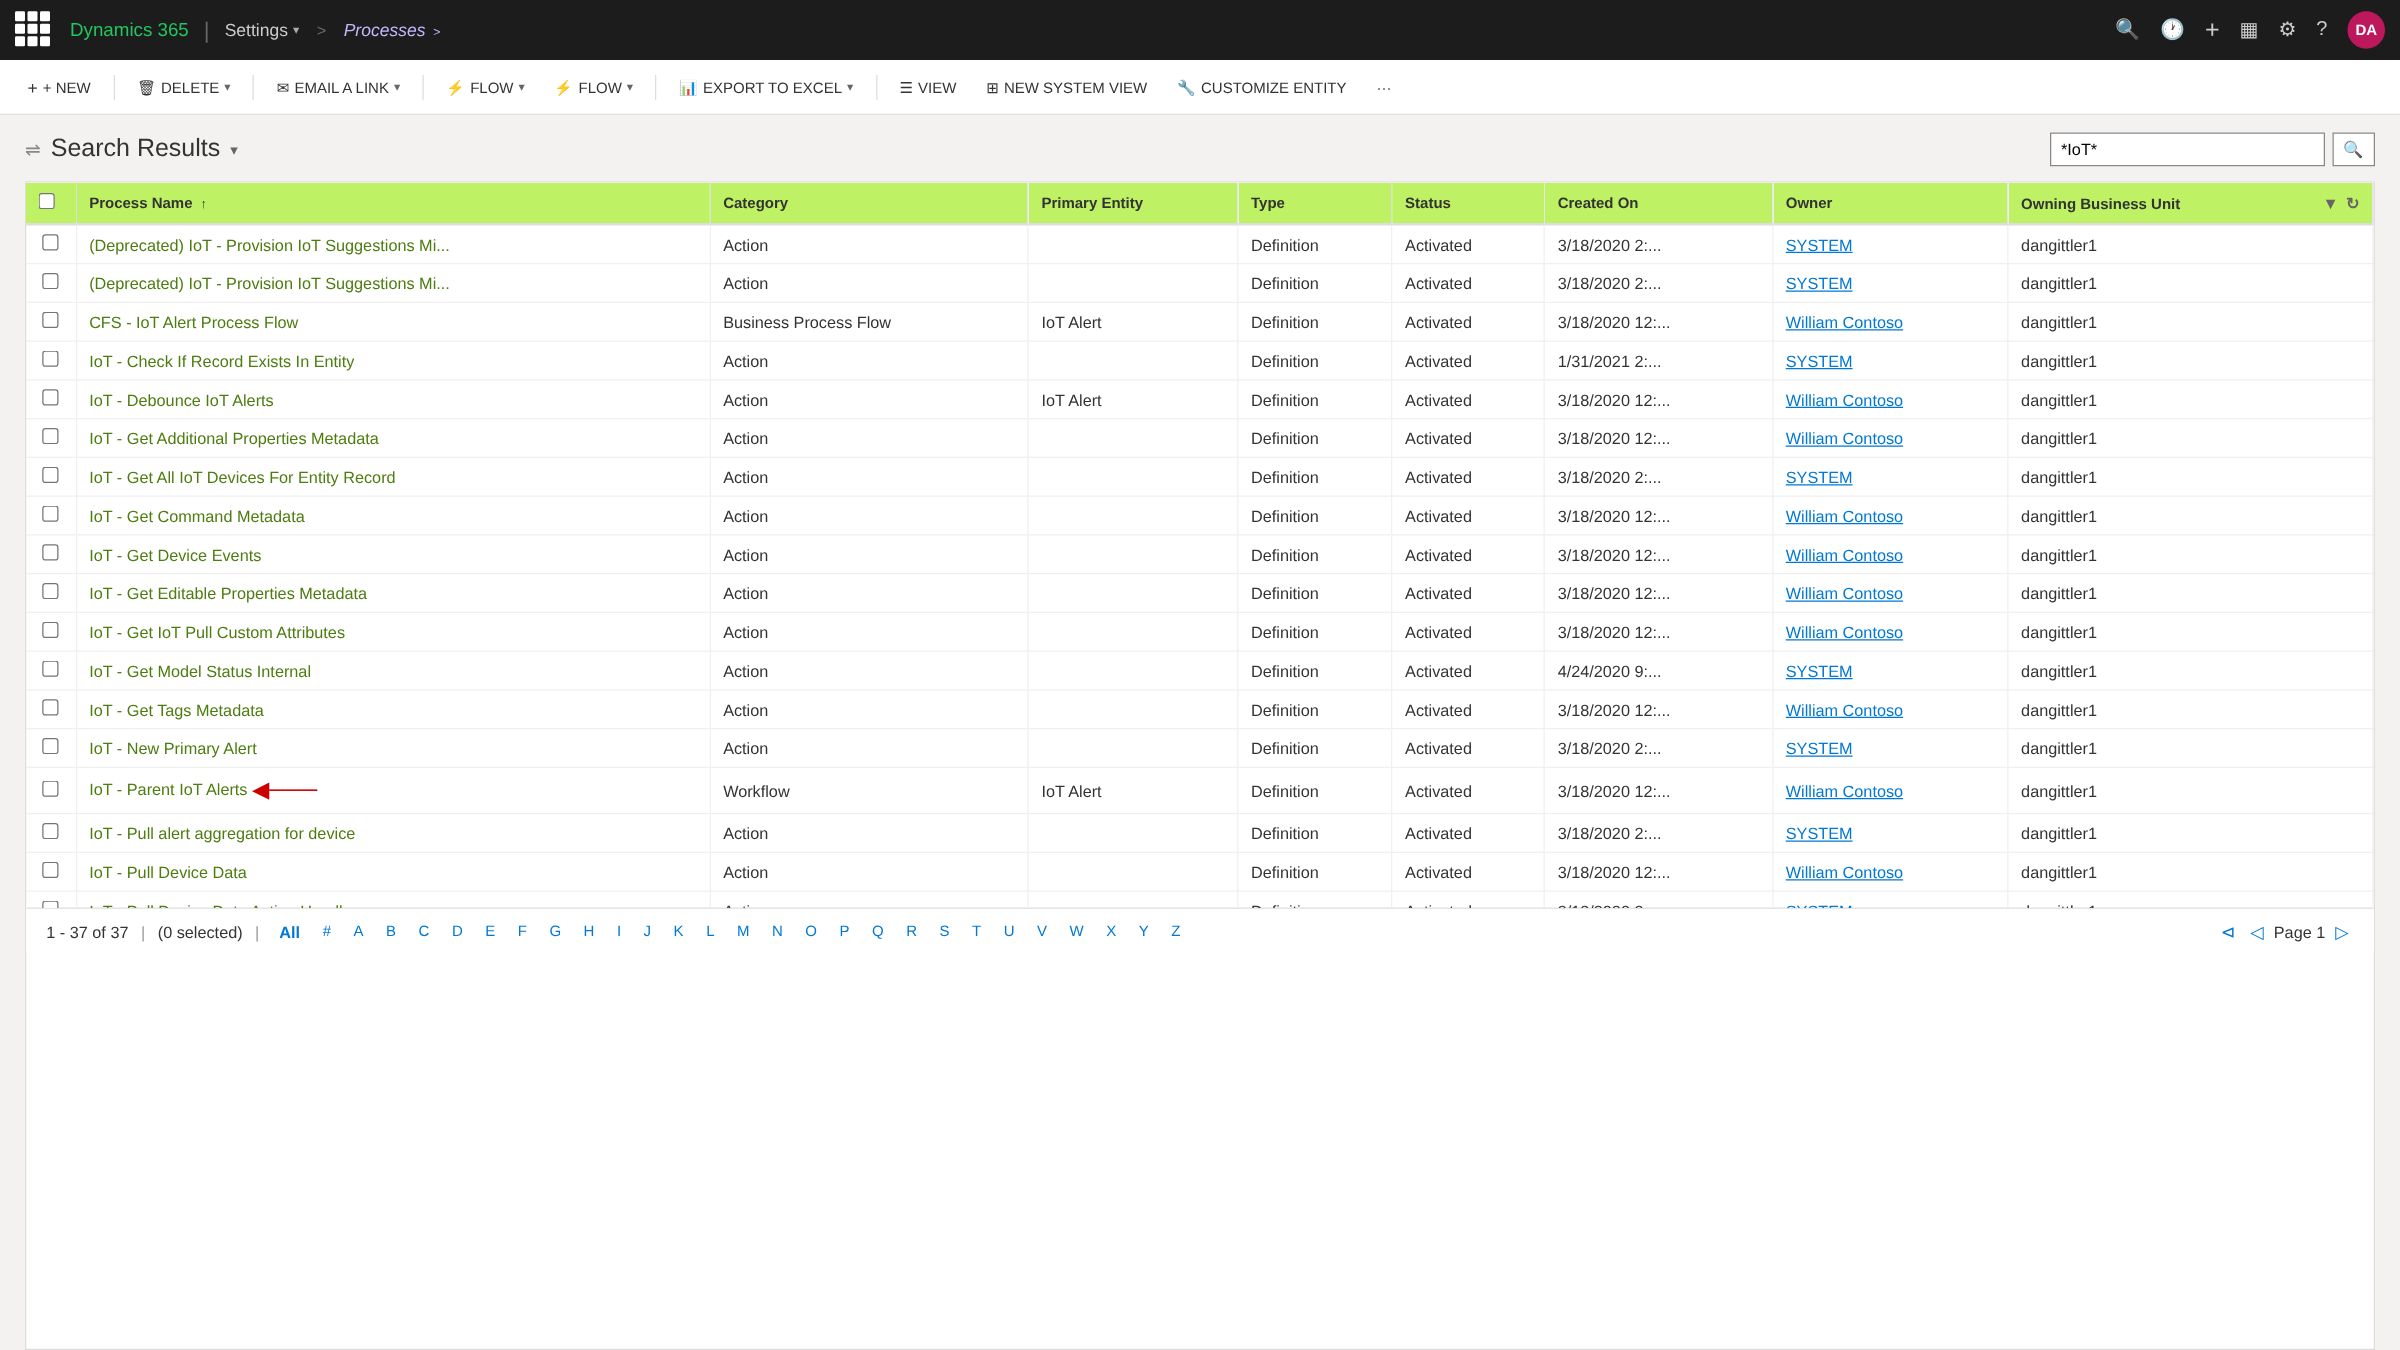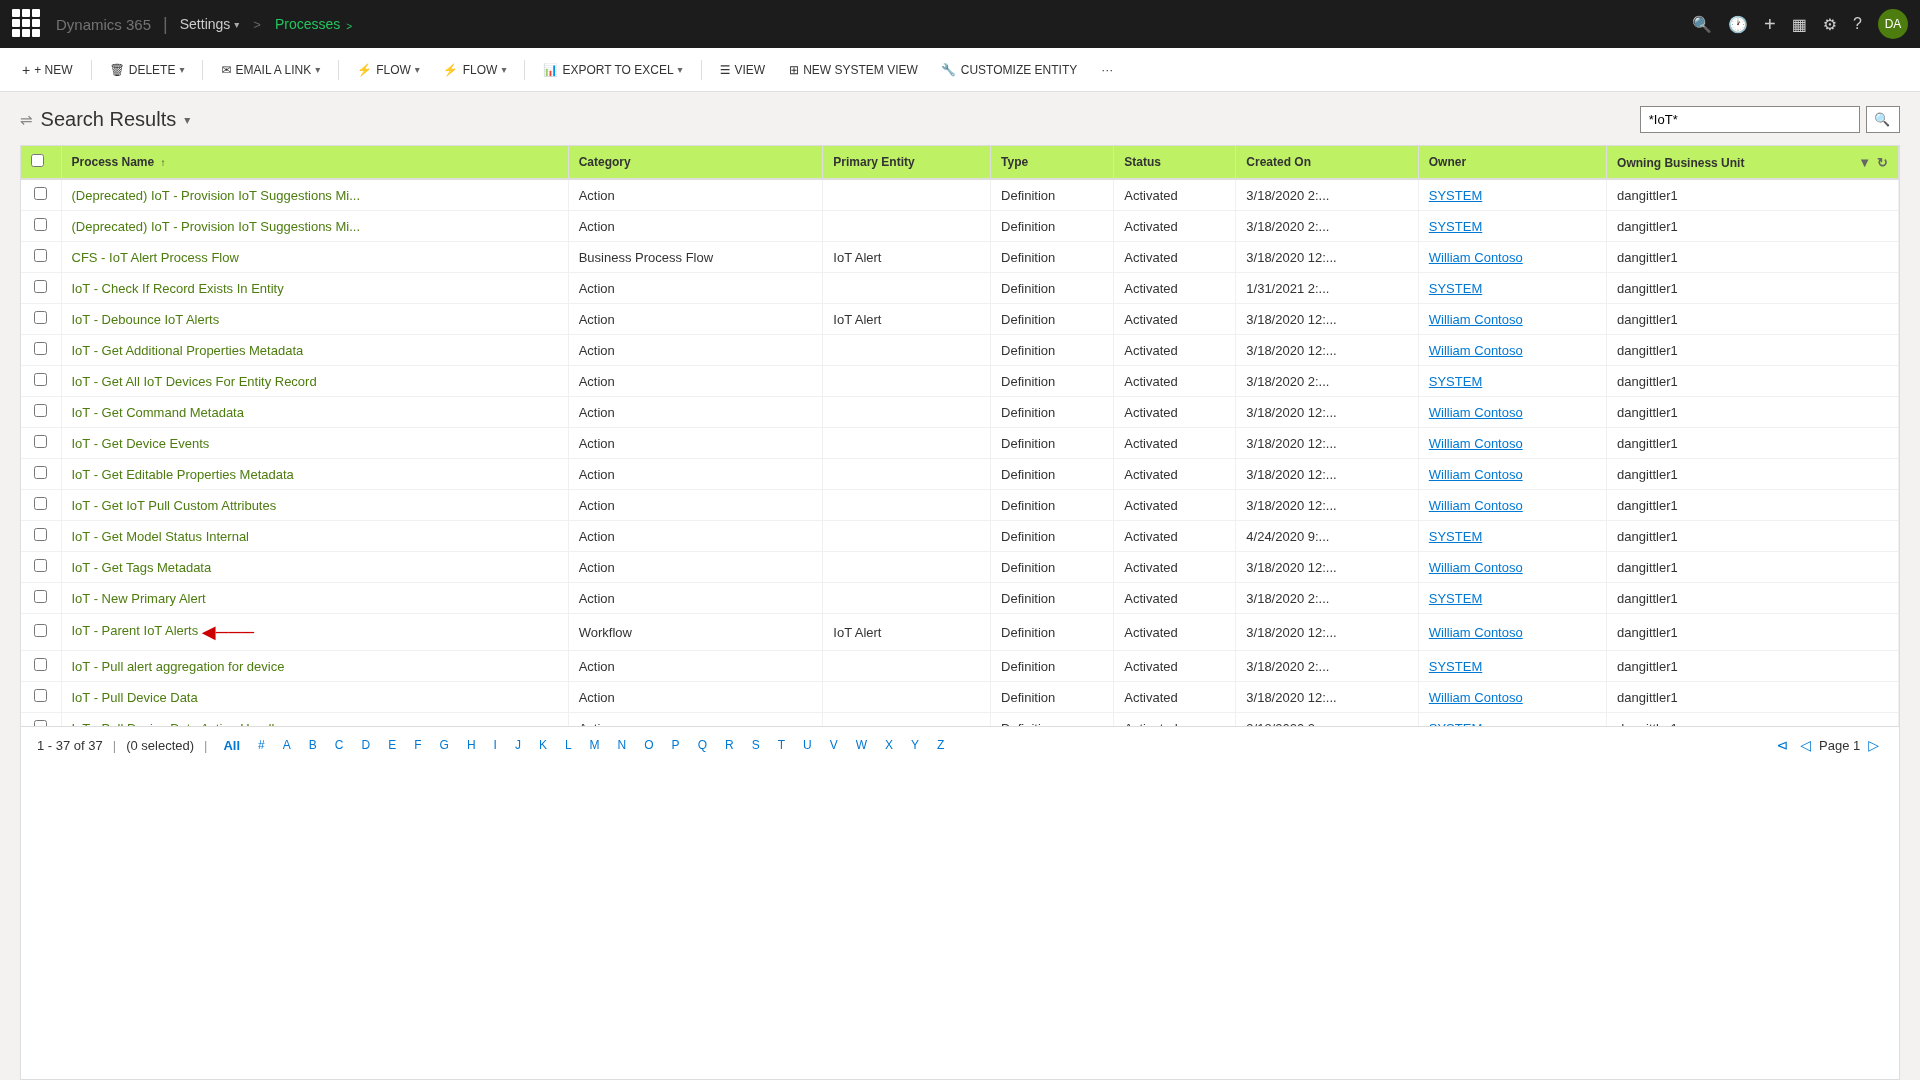"Dynamics 365" .top-nav-brand { color: #737373 -> #22c55e }
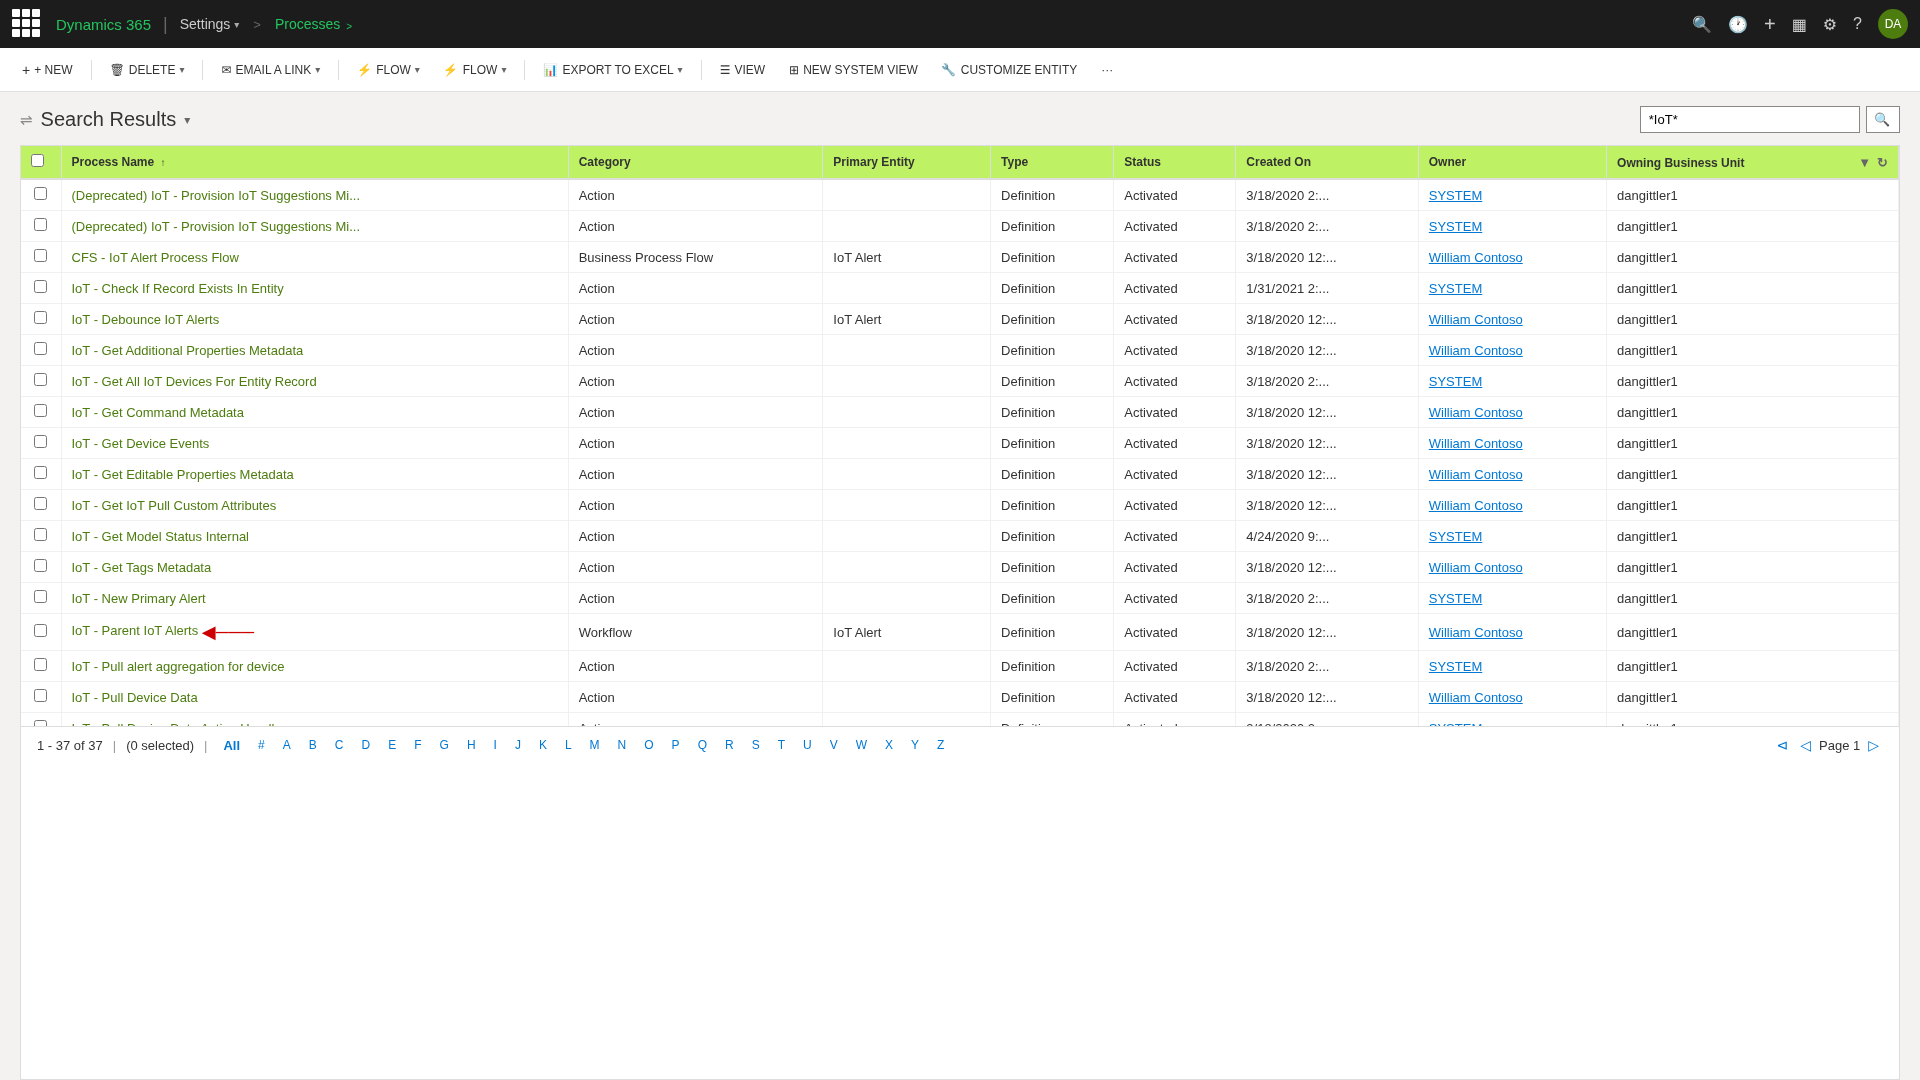"Processes" .top-nav-breadcrumb { color: #22c55e -> #c4b5fd; font-style: none -> italic }
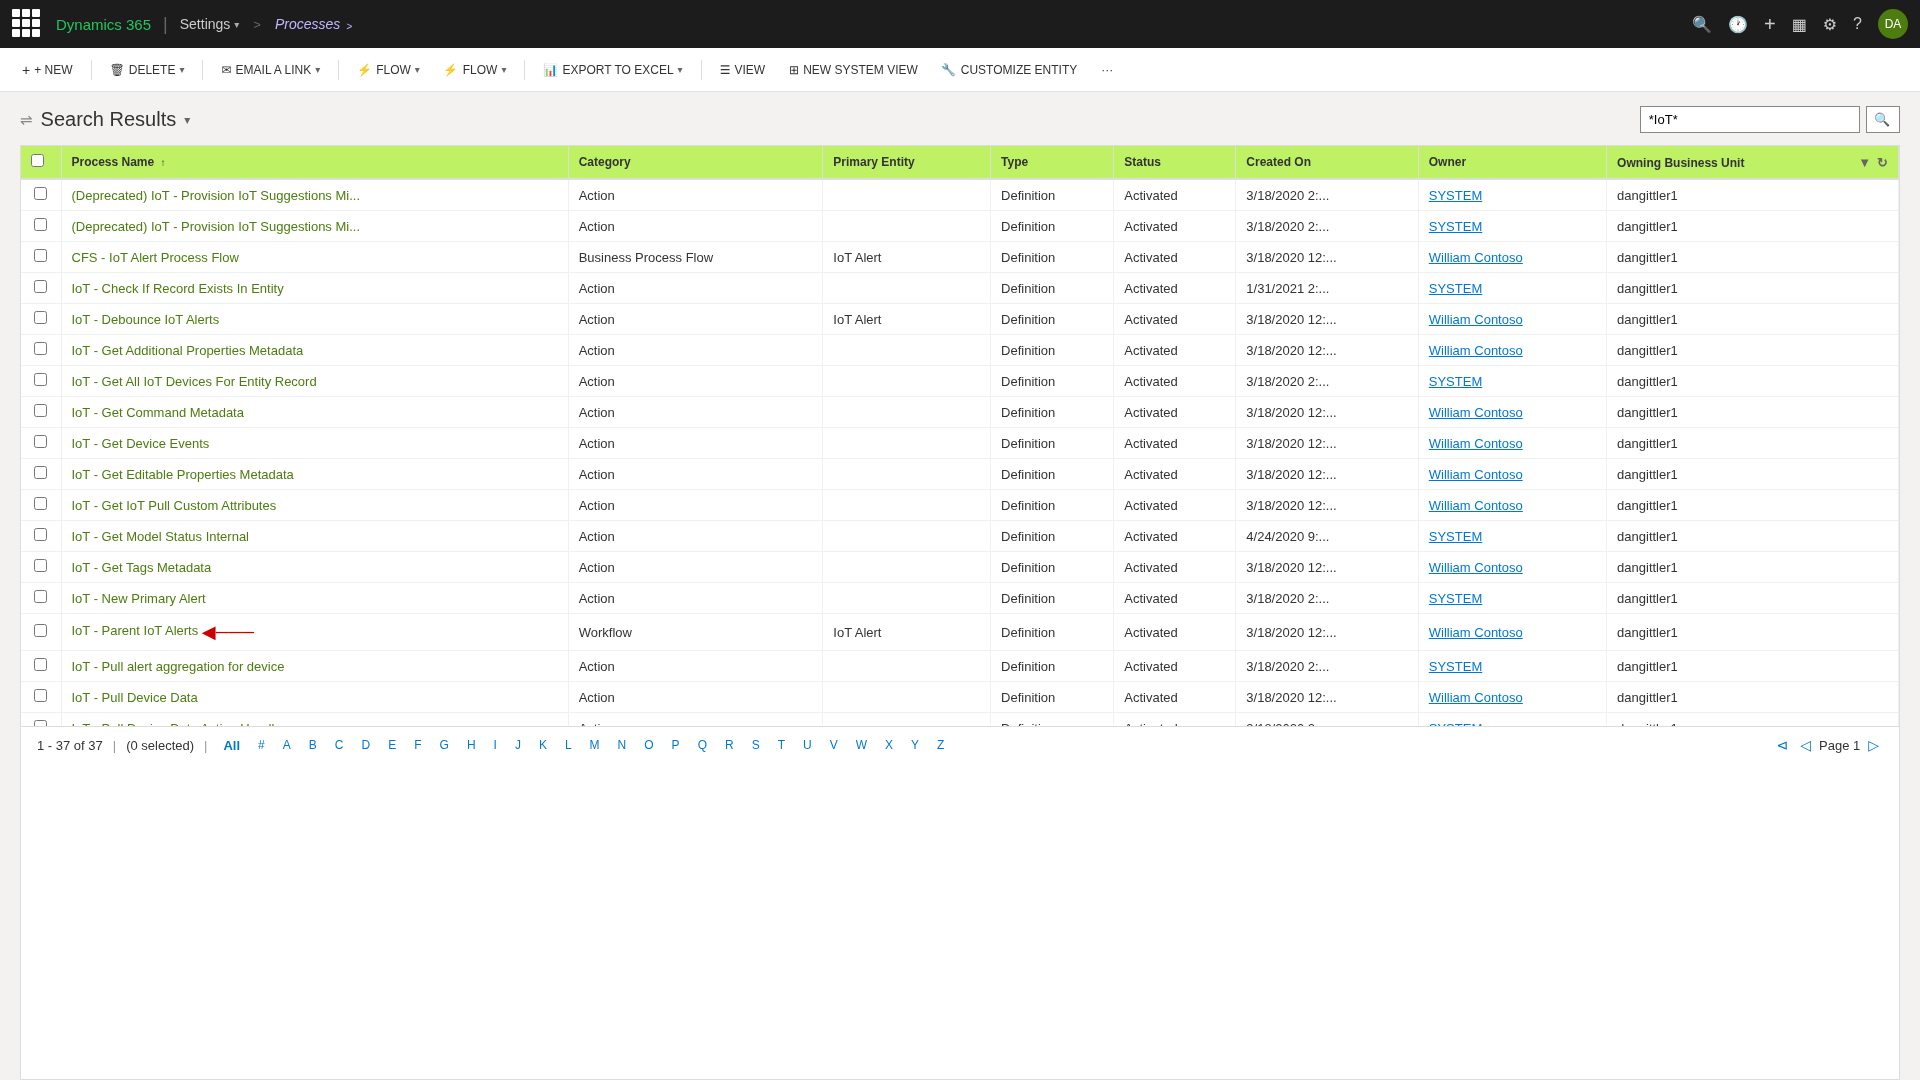"DA" .avatar { background: #4d7c0f -> #be185d; font-weight: 400 -> 700 }
